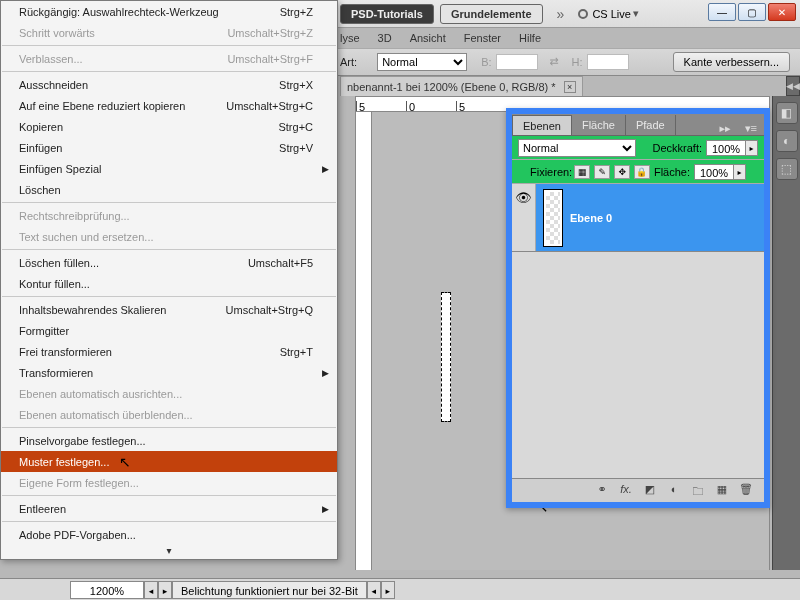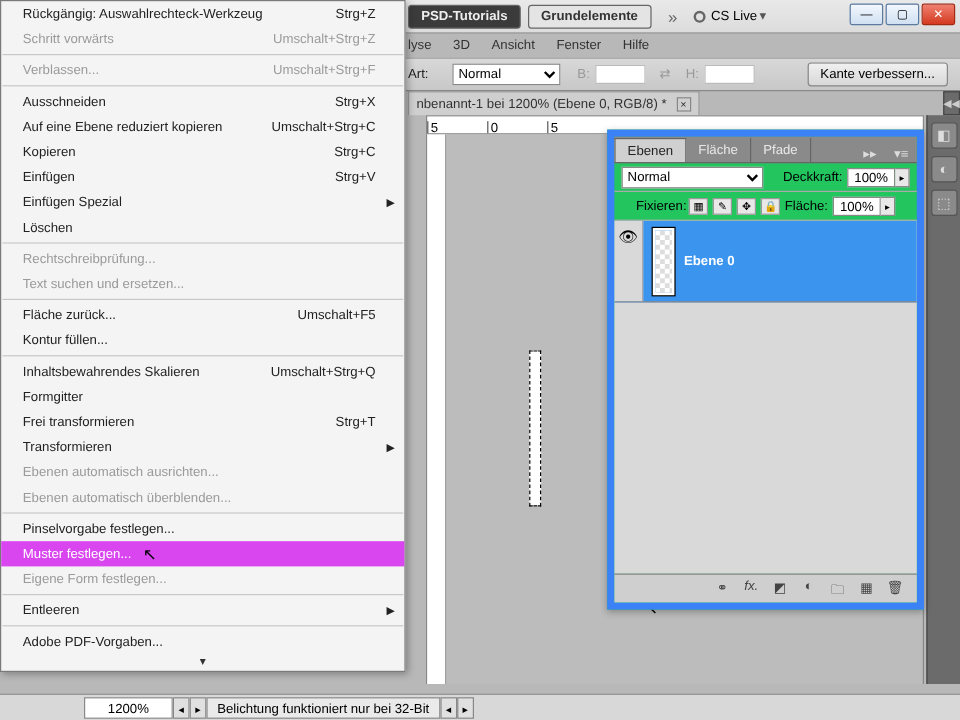"Fläche zurück..." span { text: Fläche zurück -> Löschen füllen }
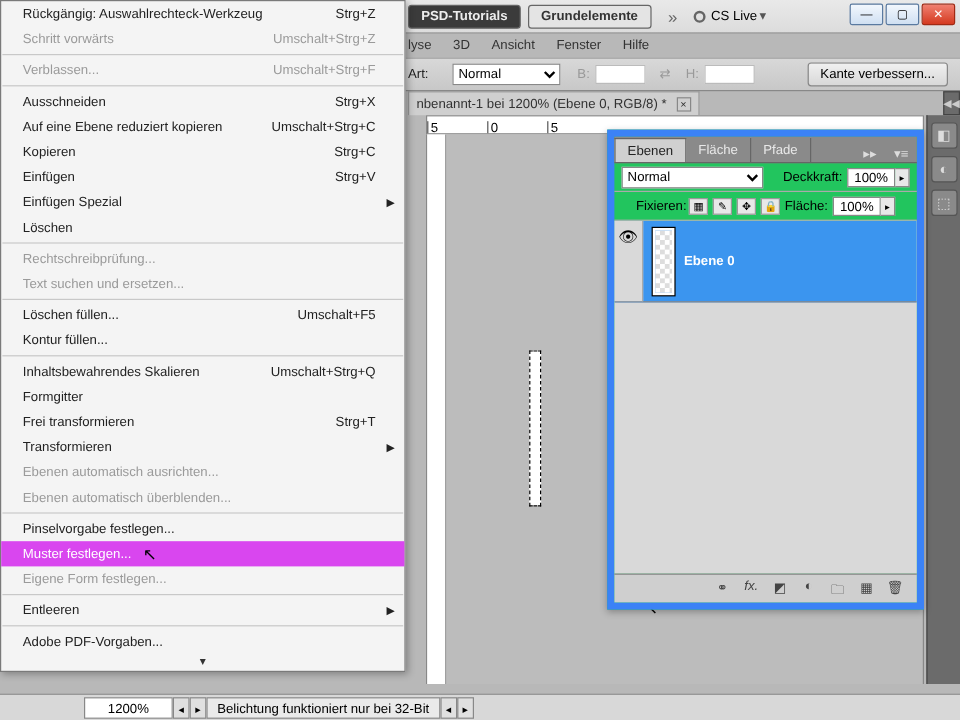"Muster festlegen..." .menu .mi.sel { background: #d946ef -> #c2410c }
